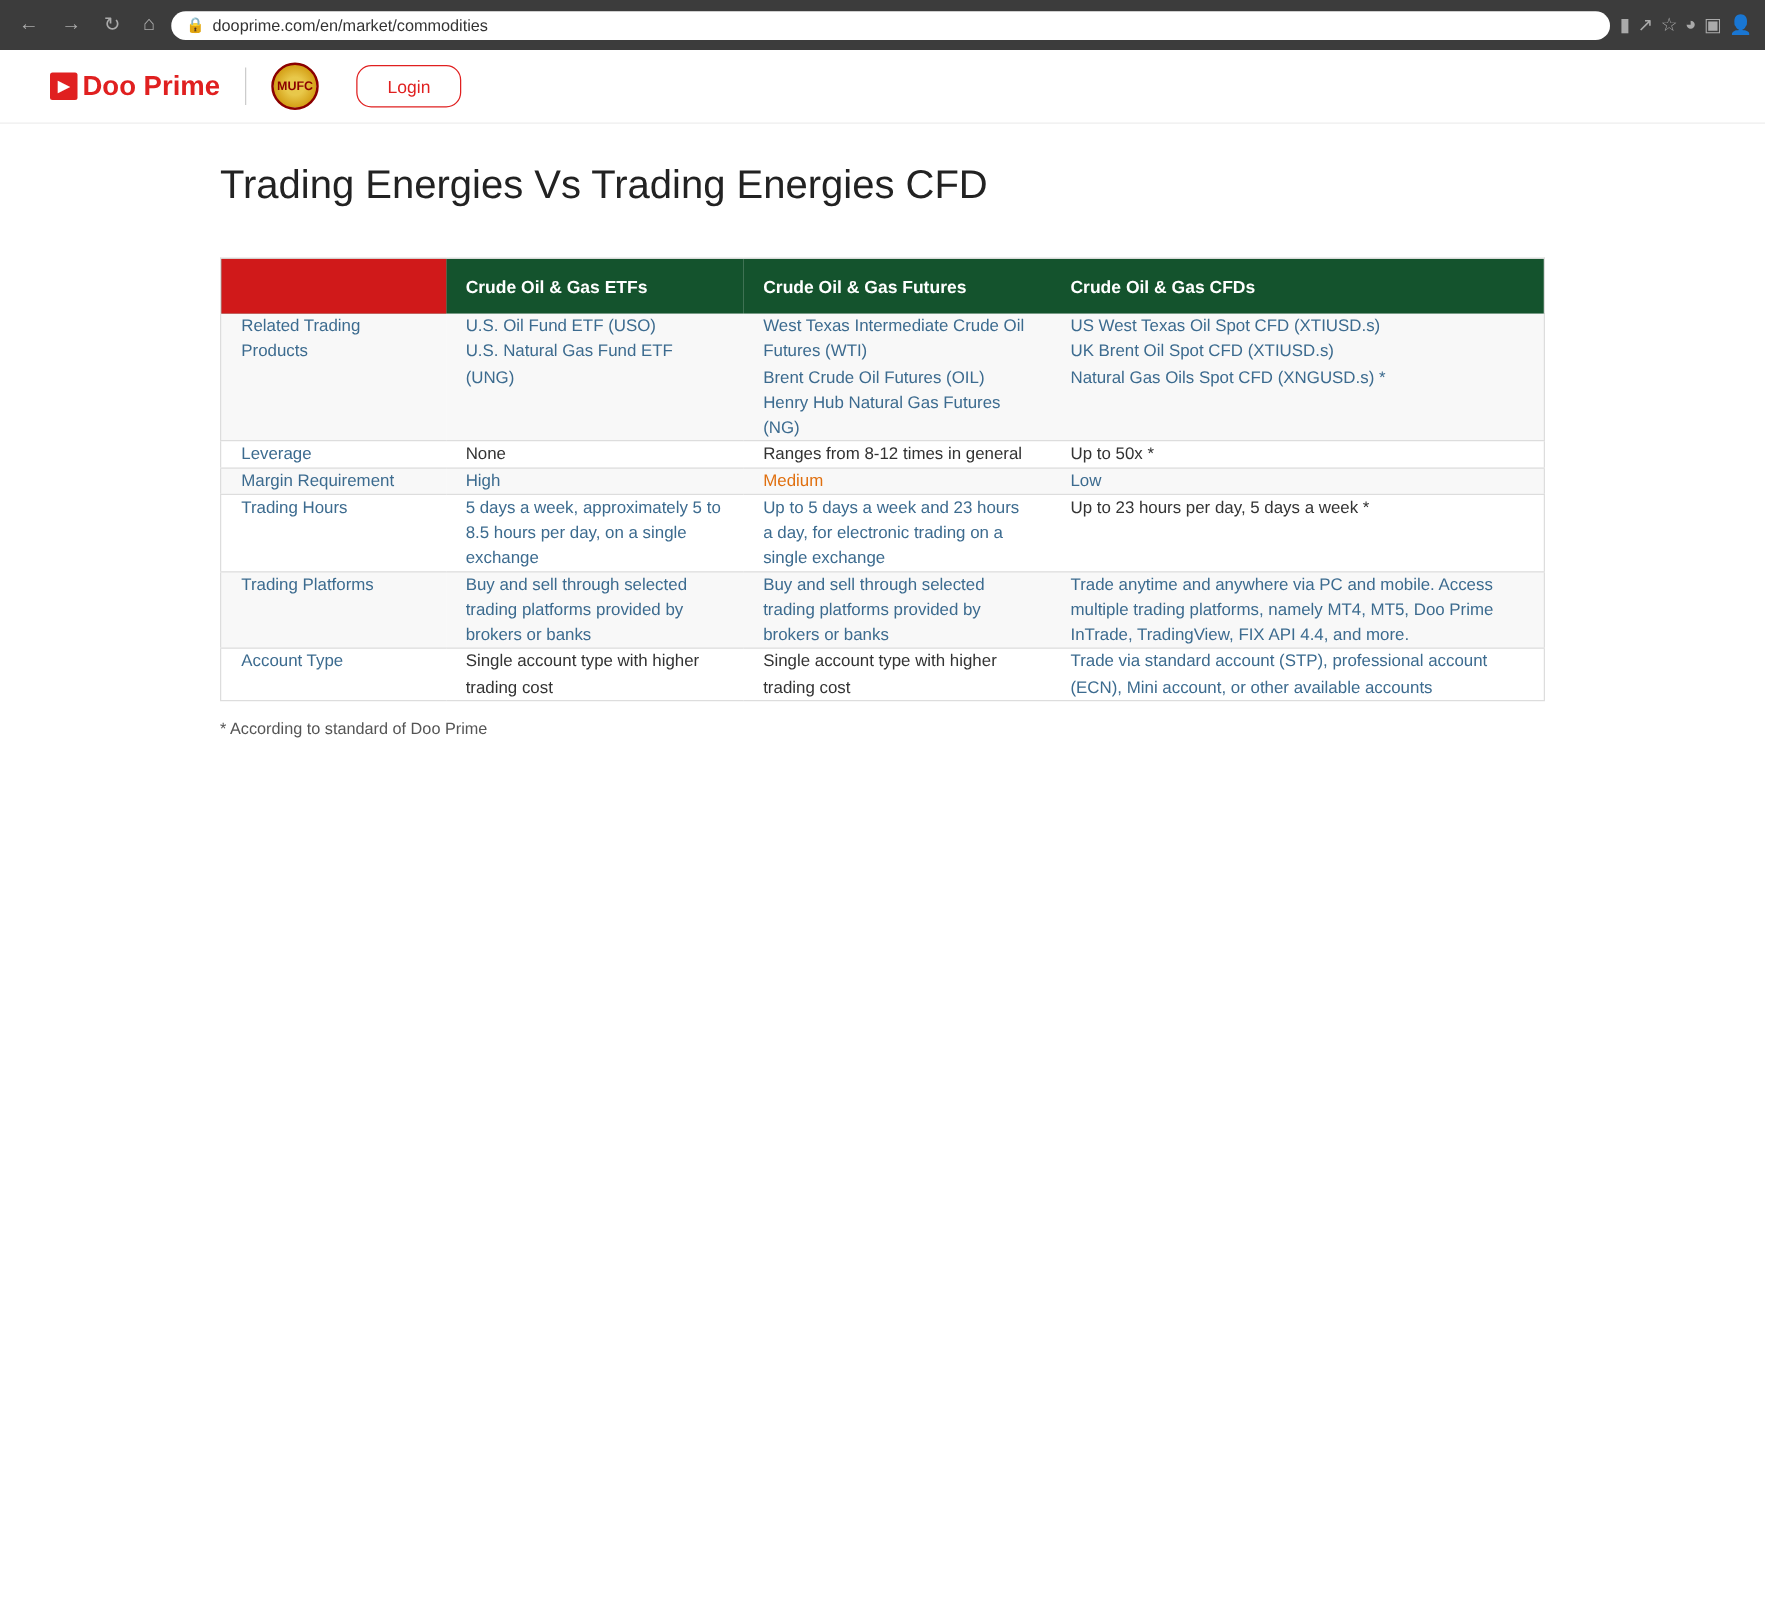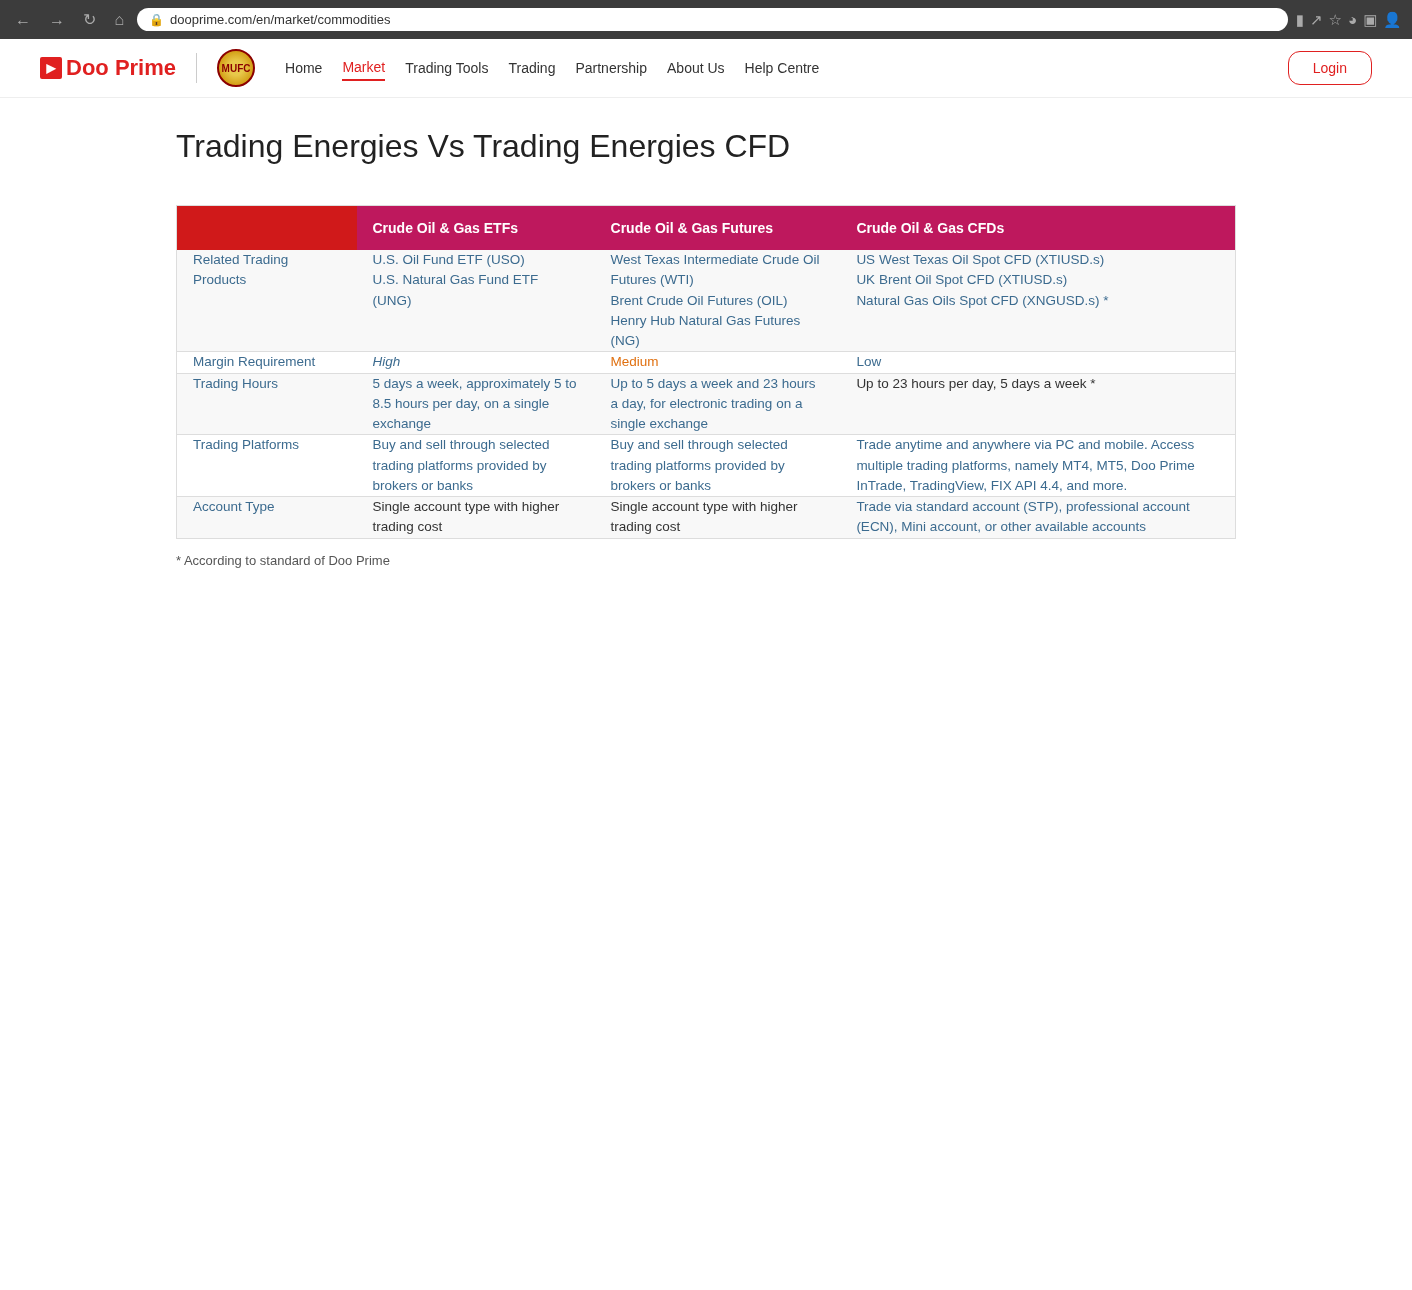"Home" div.nav-links { html: <div> <a>Home</a> <a>Market</a> <a>Trading Tools</a> <a>Trading</a> <a>Partnership</a> <a>About Us</a> <a>Help Centre</a> </div> -> none }
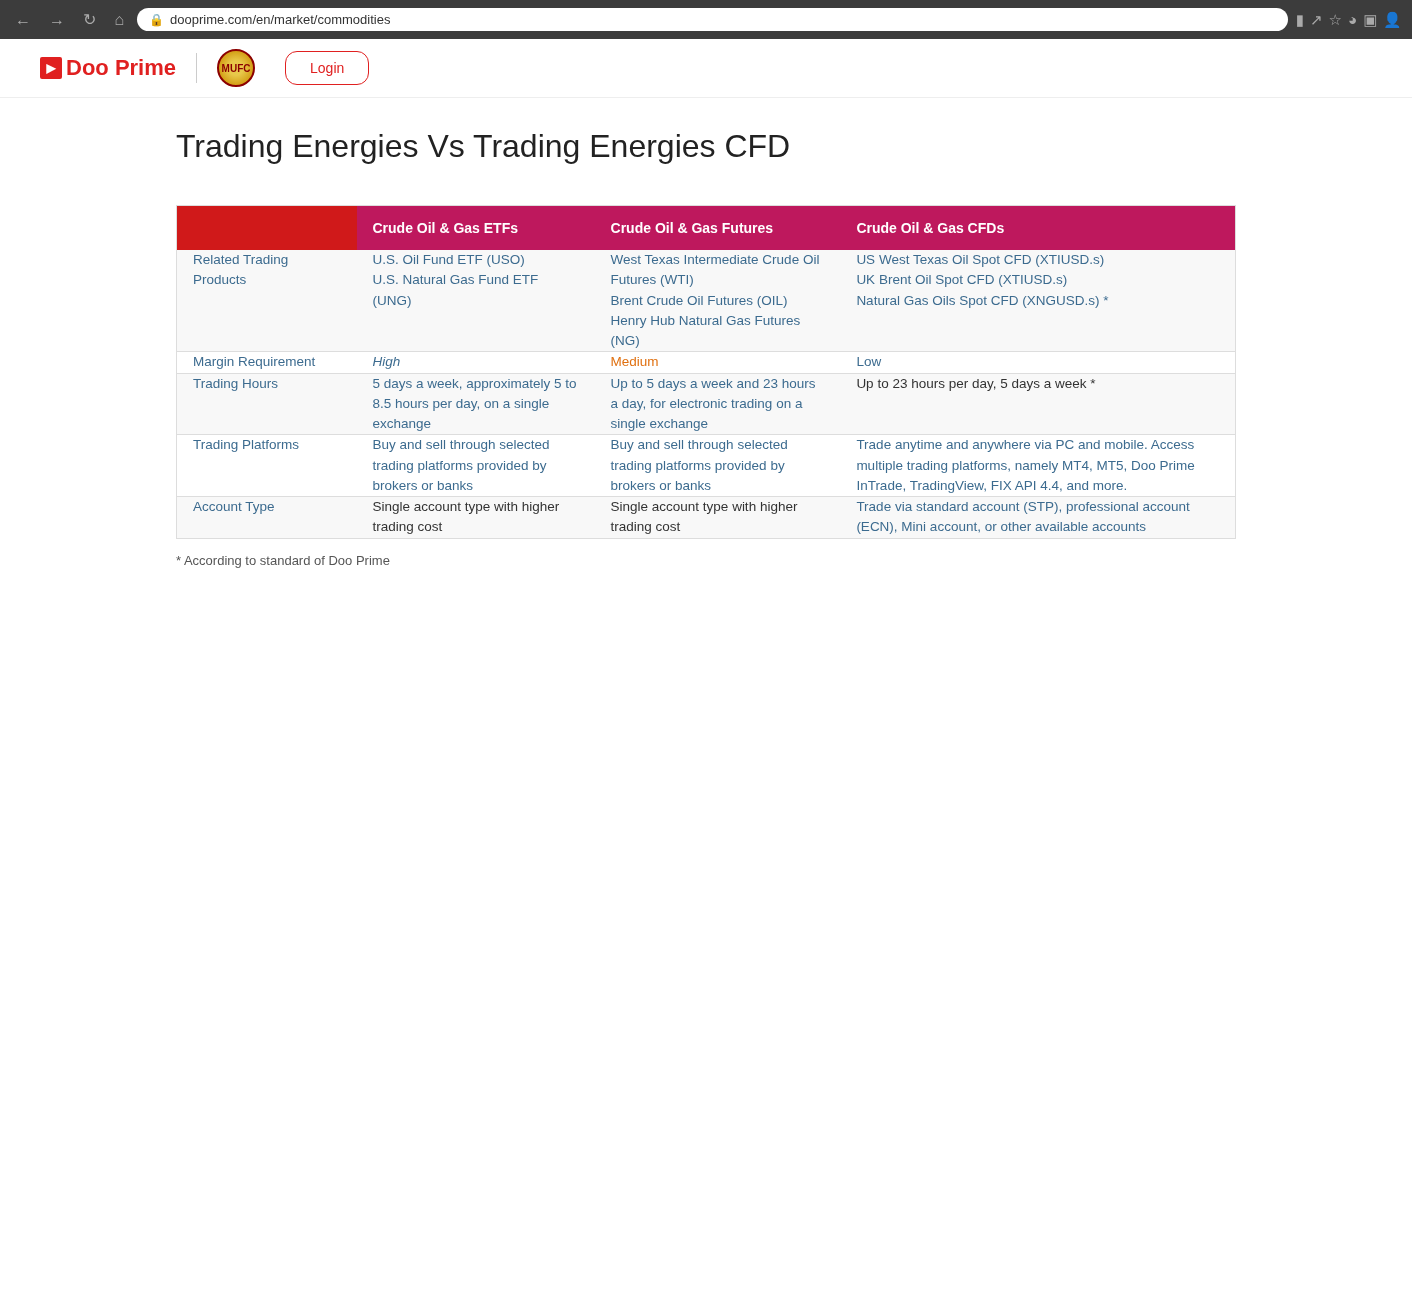"Crude Oil & Gas ETFs" .comparison-table thead tr { background: #be185d -> #14532d }
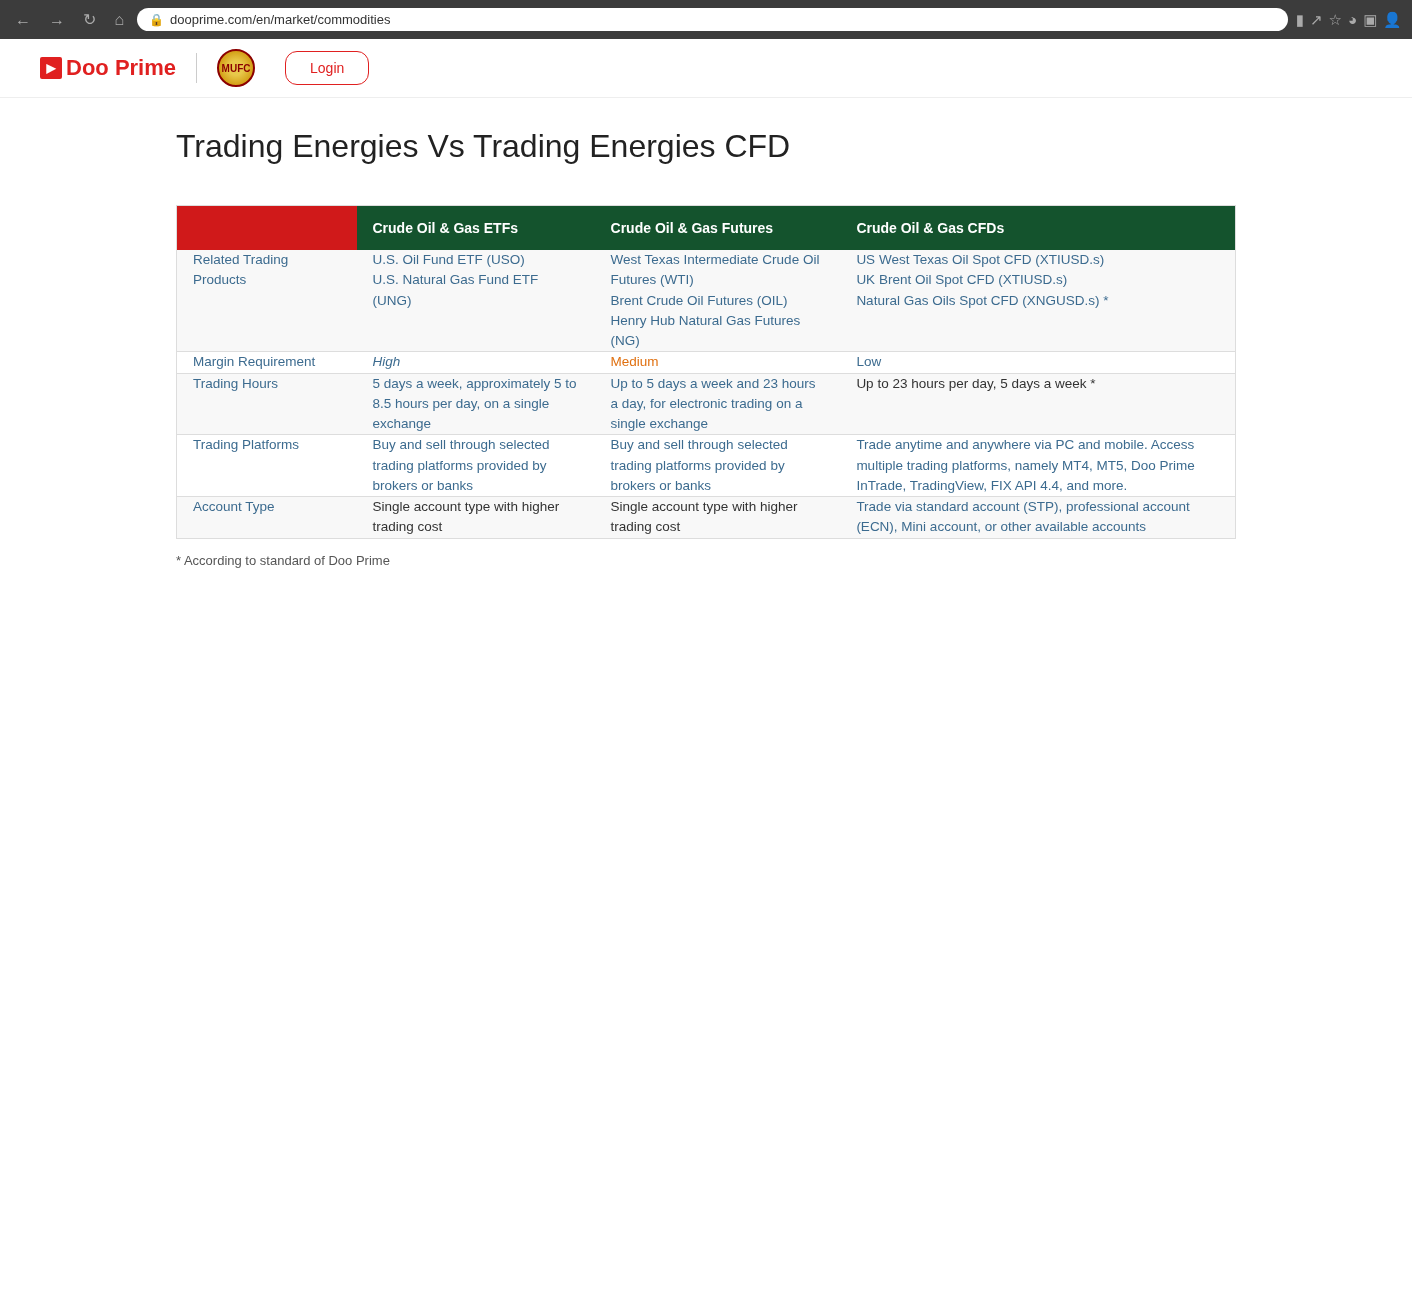"Leverage" tr { html: none -> <tr> <td>Leverage</td> <td>None</td> <td>Ranges from 8-12 times in general</td> <td>Up to 50x *</td> </tr> }
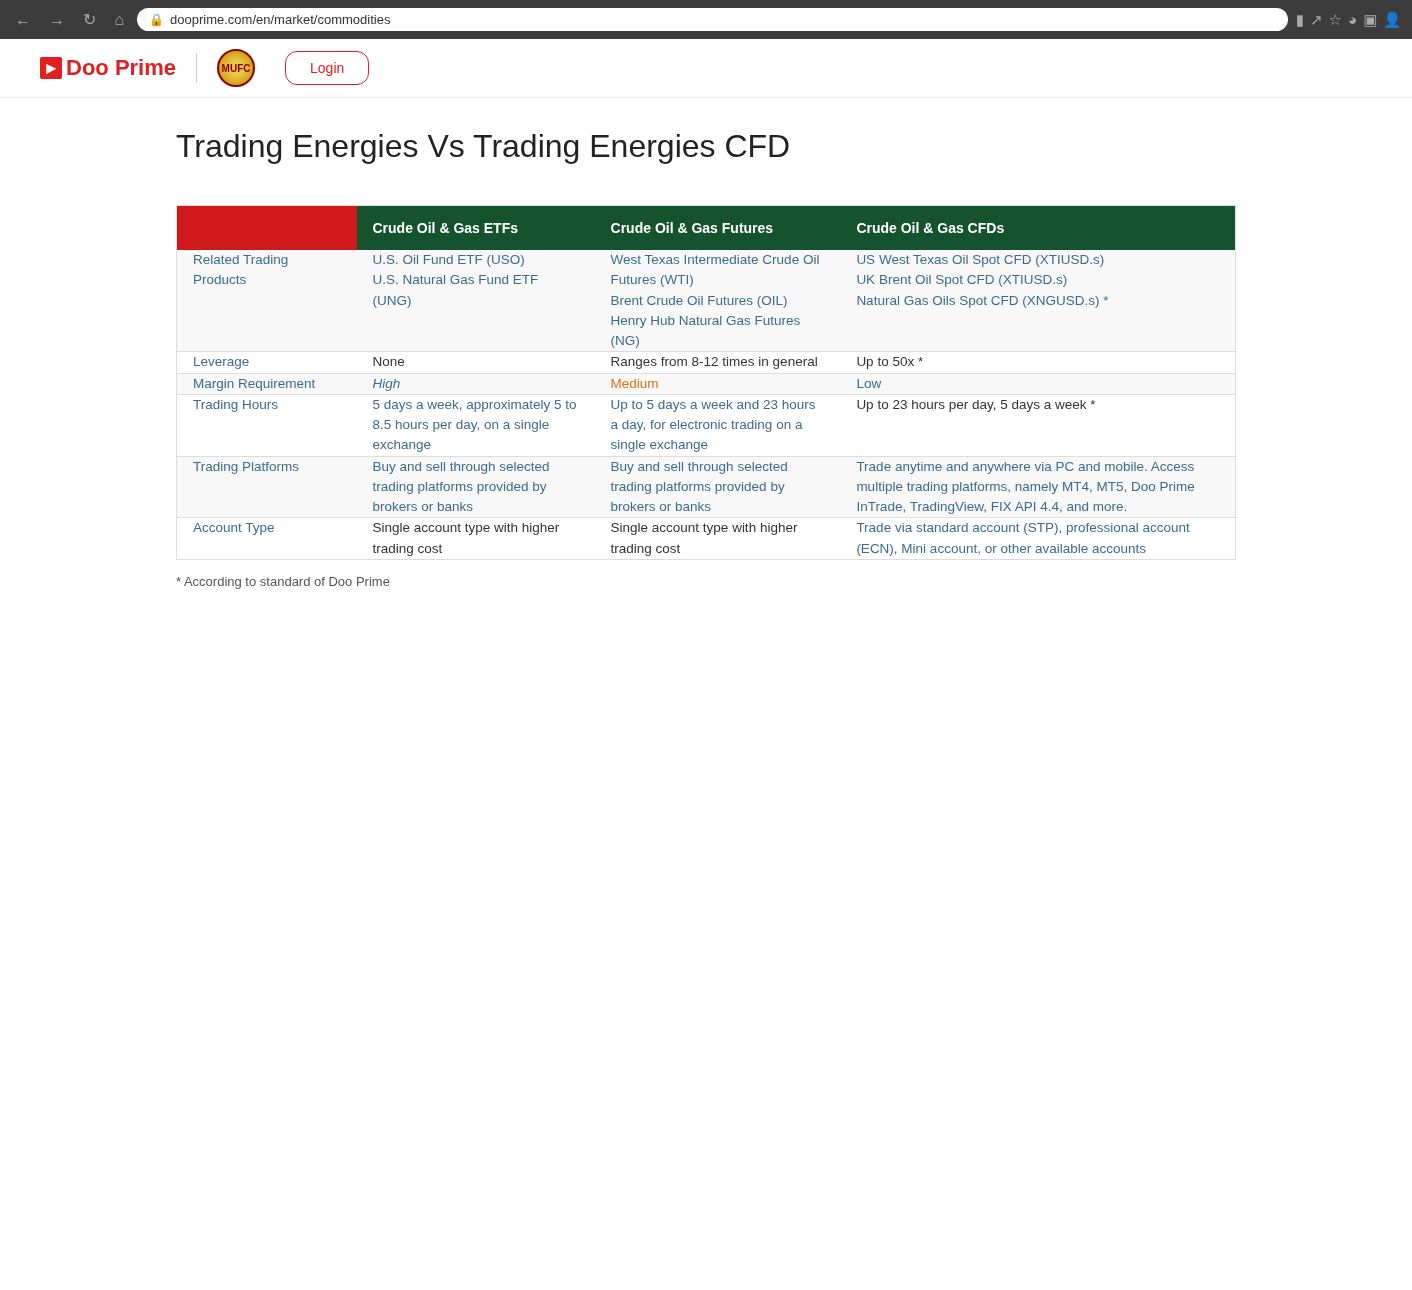"High" .high-text { font-style: italic -> none }
